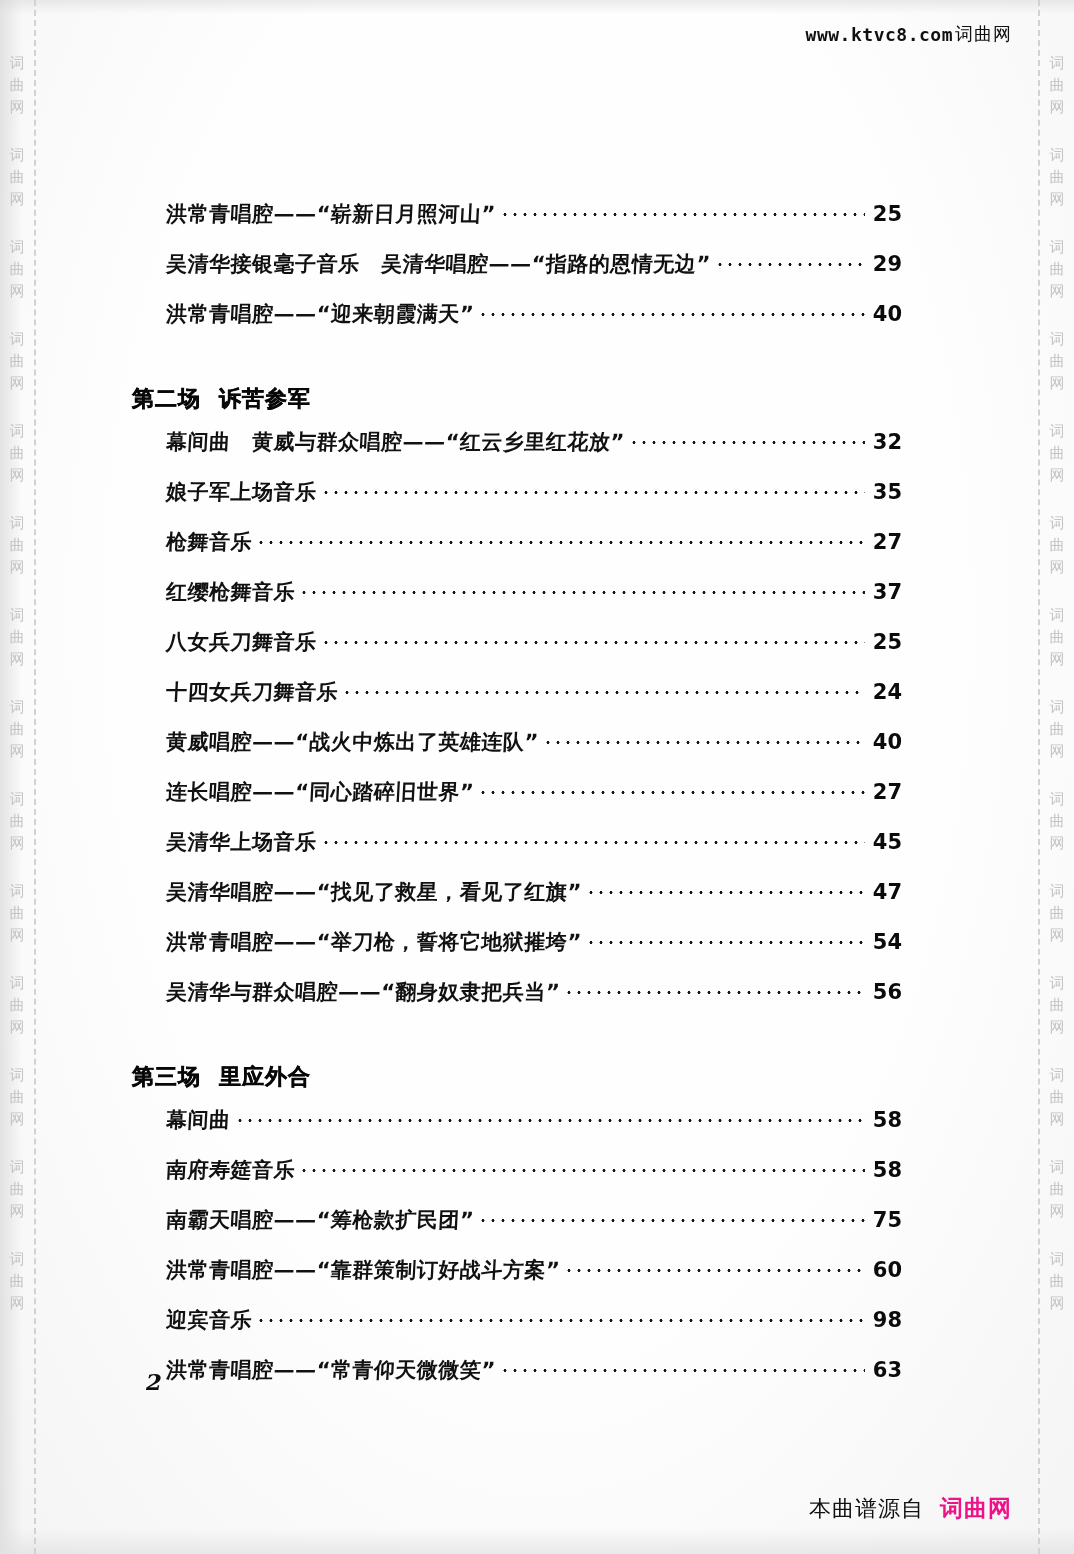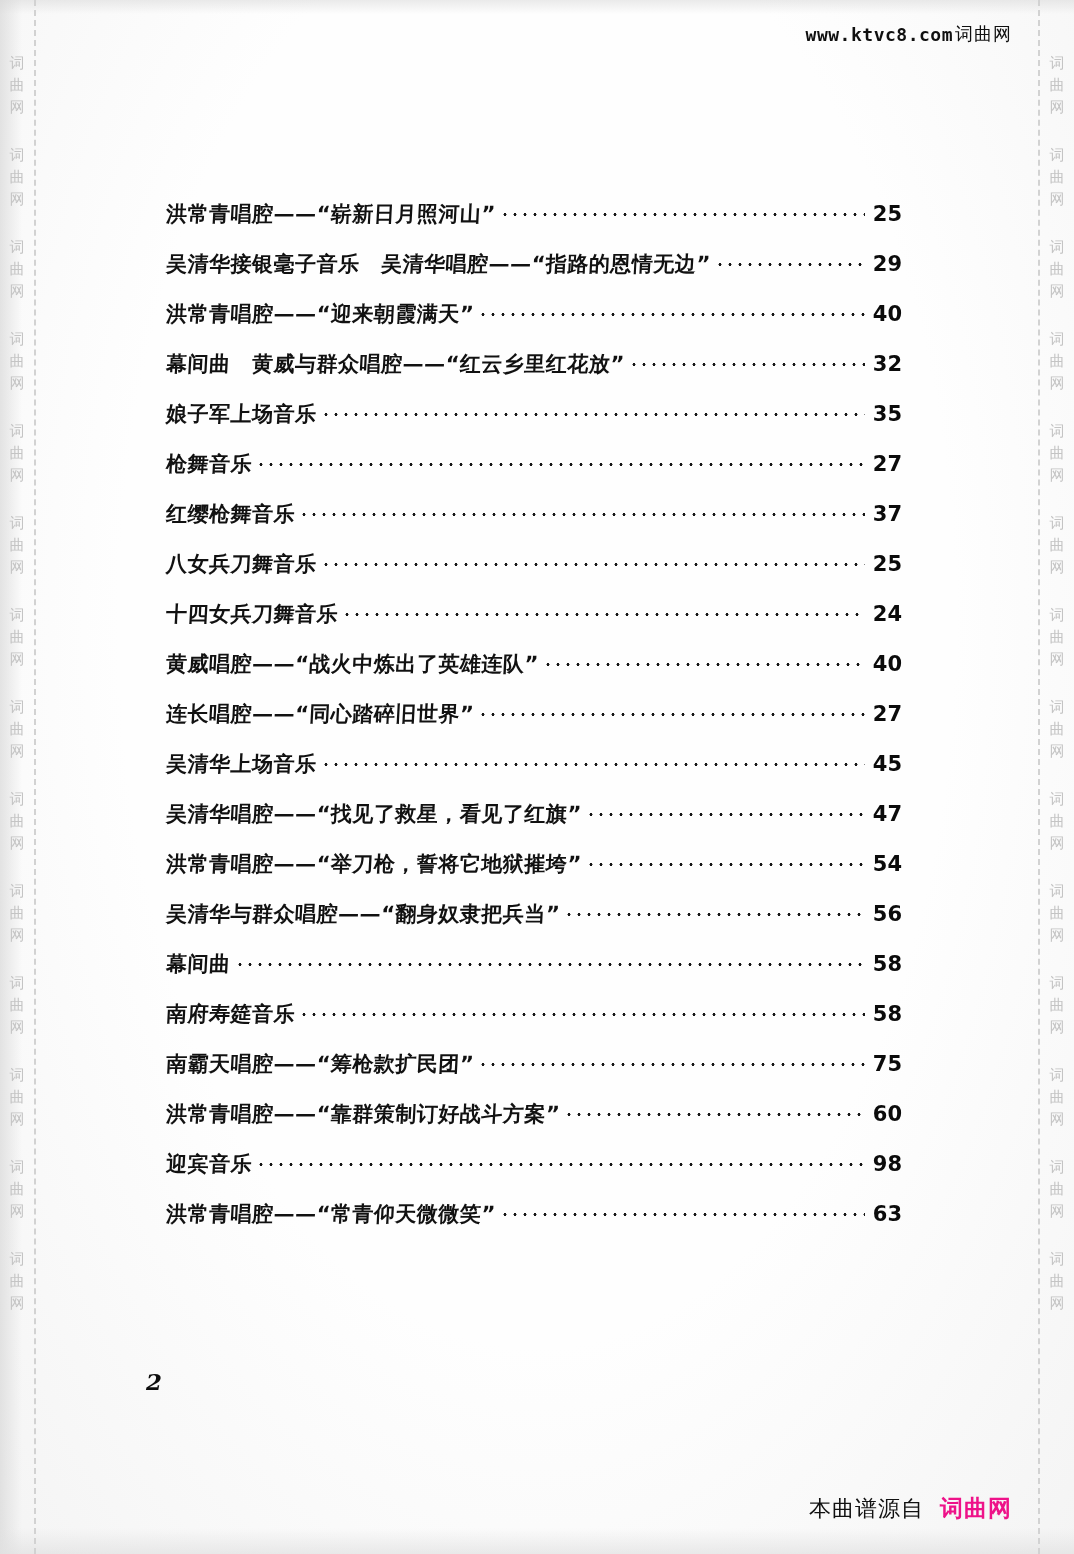"第二场 诉苦参军" div.scene-head { html: none -> <div><span>第二场</span><span>诉苦参军</span></div> }
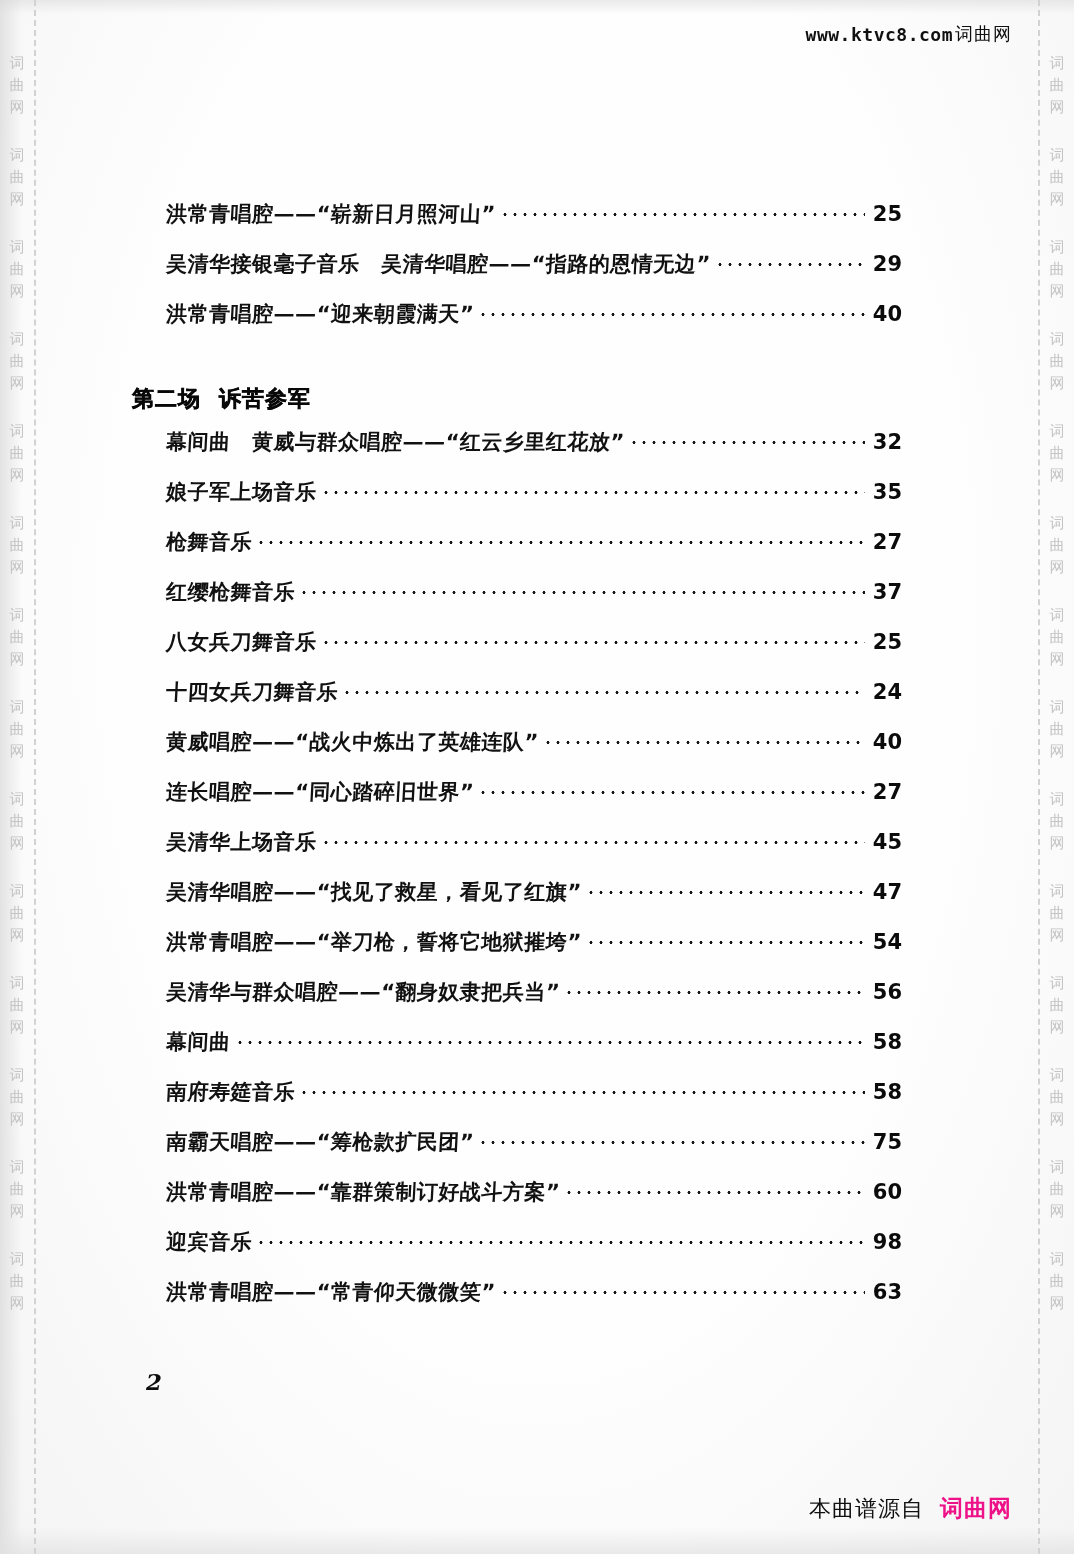"第三场 里应外合" div.scene-head { html: none -> <div><span>第三场</span><span>里应外合</span></div> }
